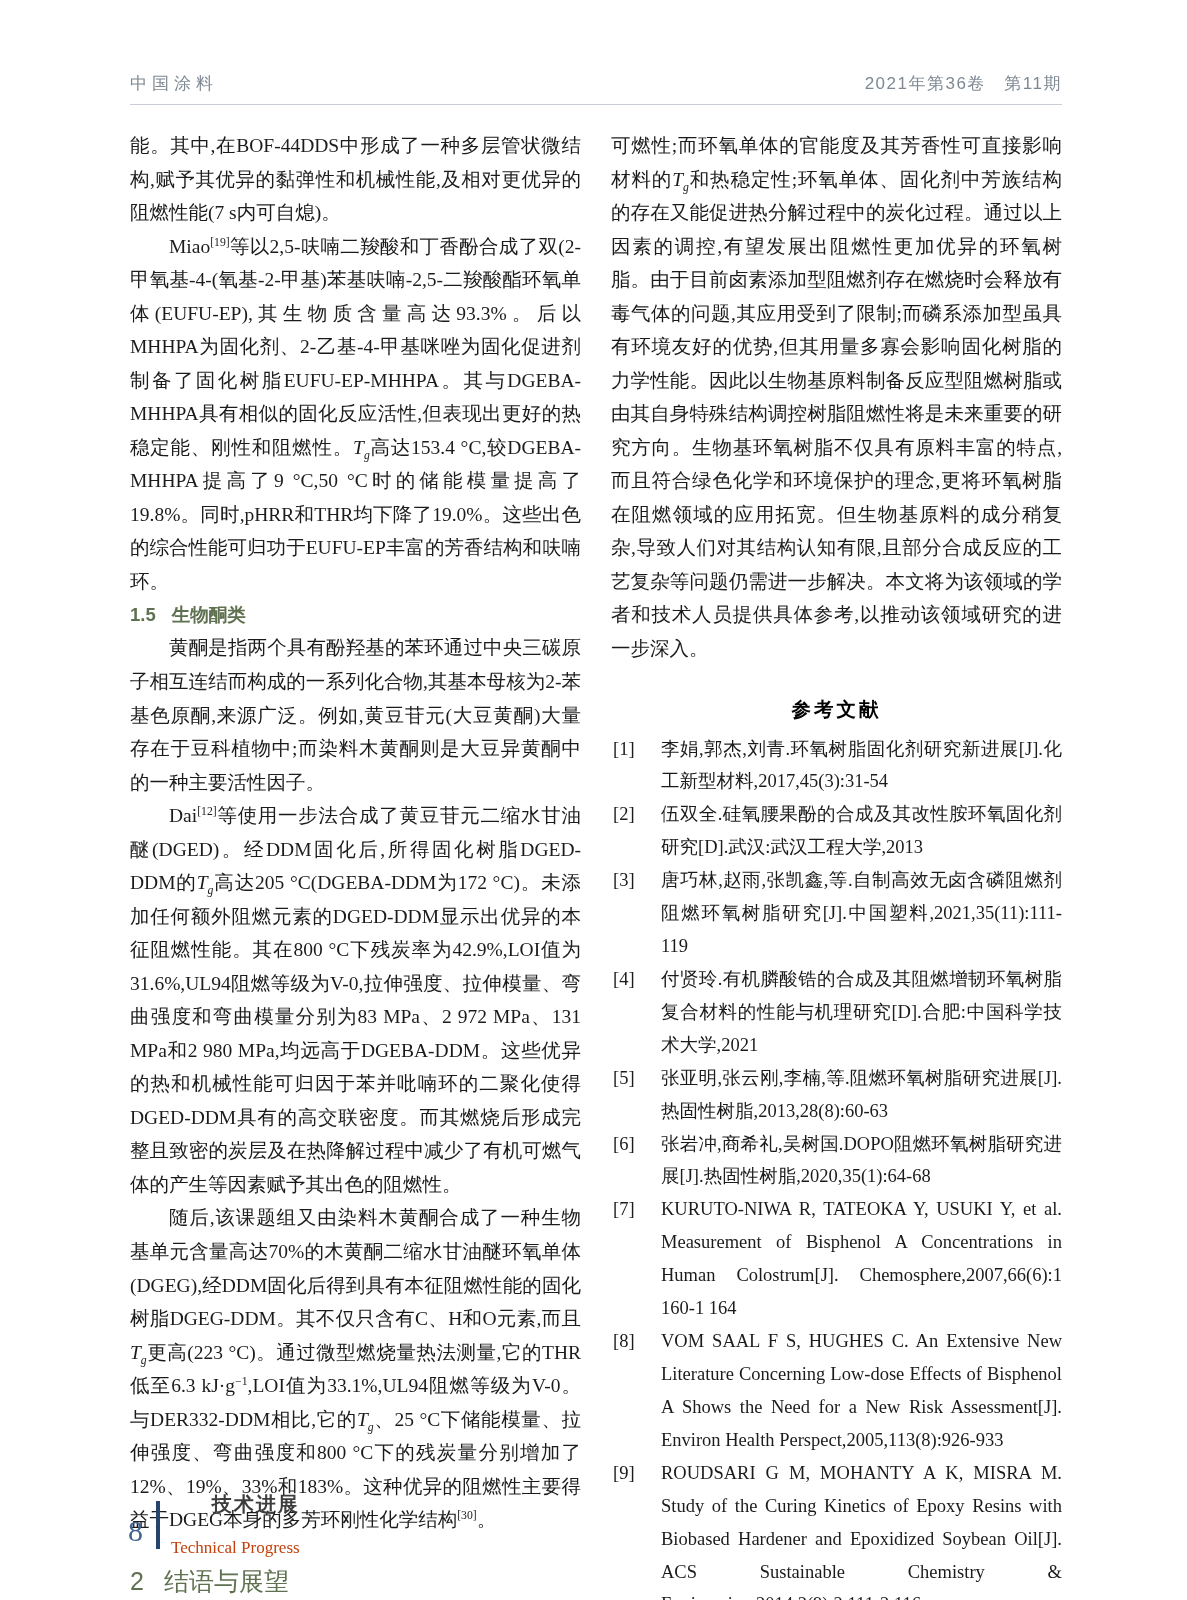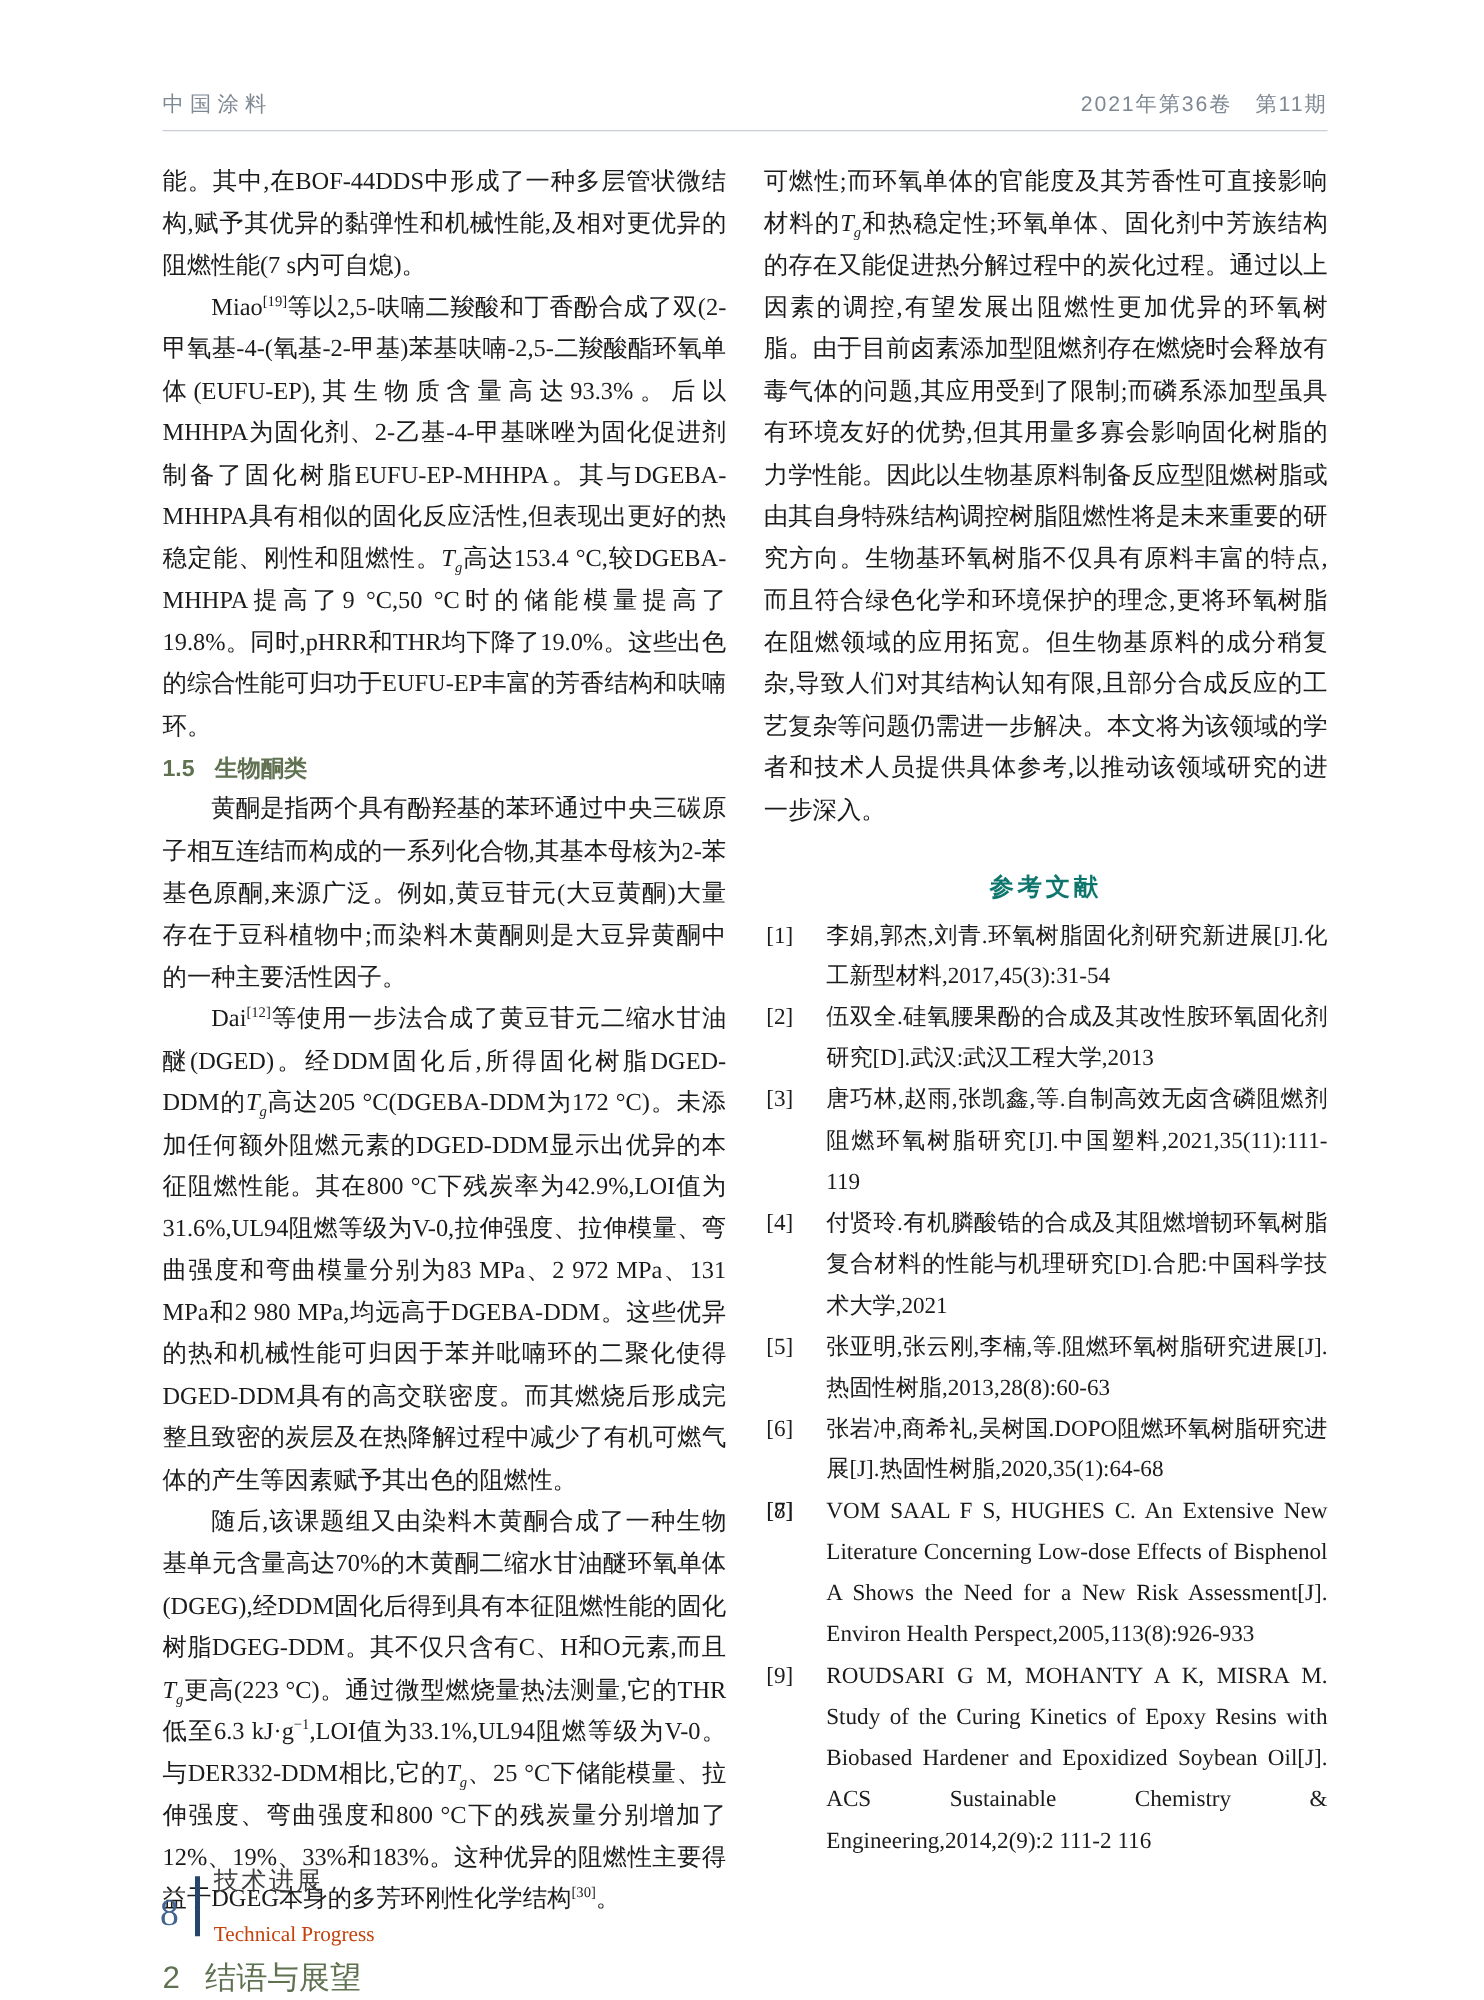"参考文献" .refs-title { color: #0f766e -> #000000 }
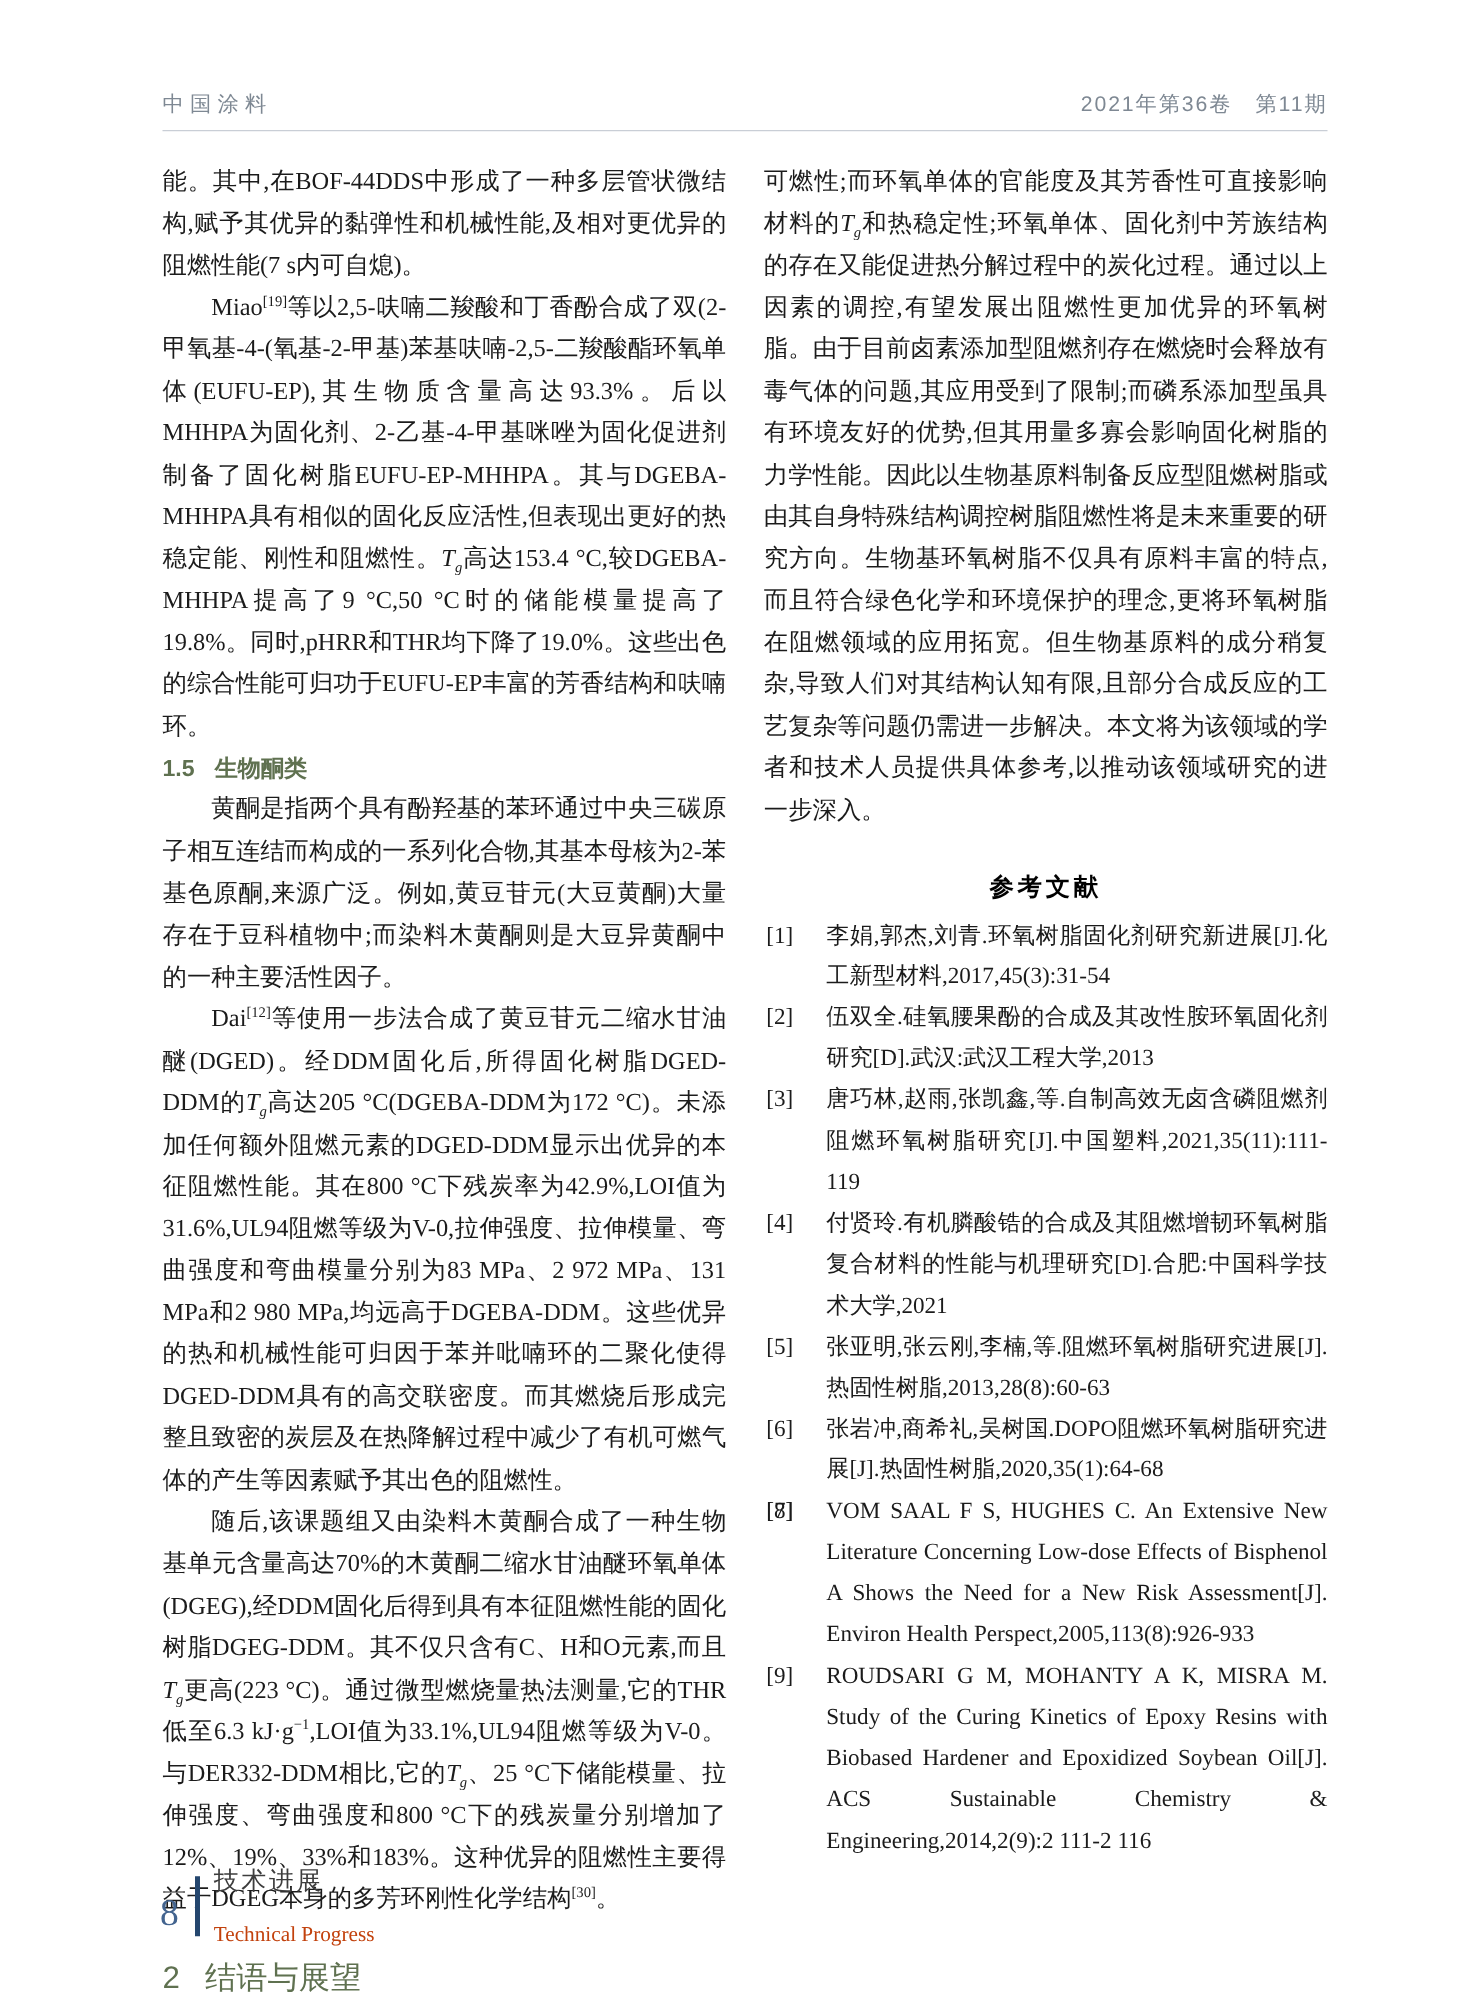"KURUTO-NIWA R, TATEOKA Y, USUKI" span { html: none -> <span>KURUTO-NIWA R, TATEOKA Y, USUKI Y, et al. Measurement of Bisphenol A Concentrations in Human Colostrum[J]. Chemosphere,2007,66(6):1 160-1 164</span> }
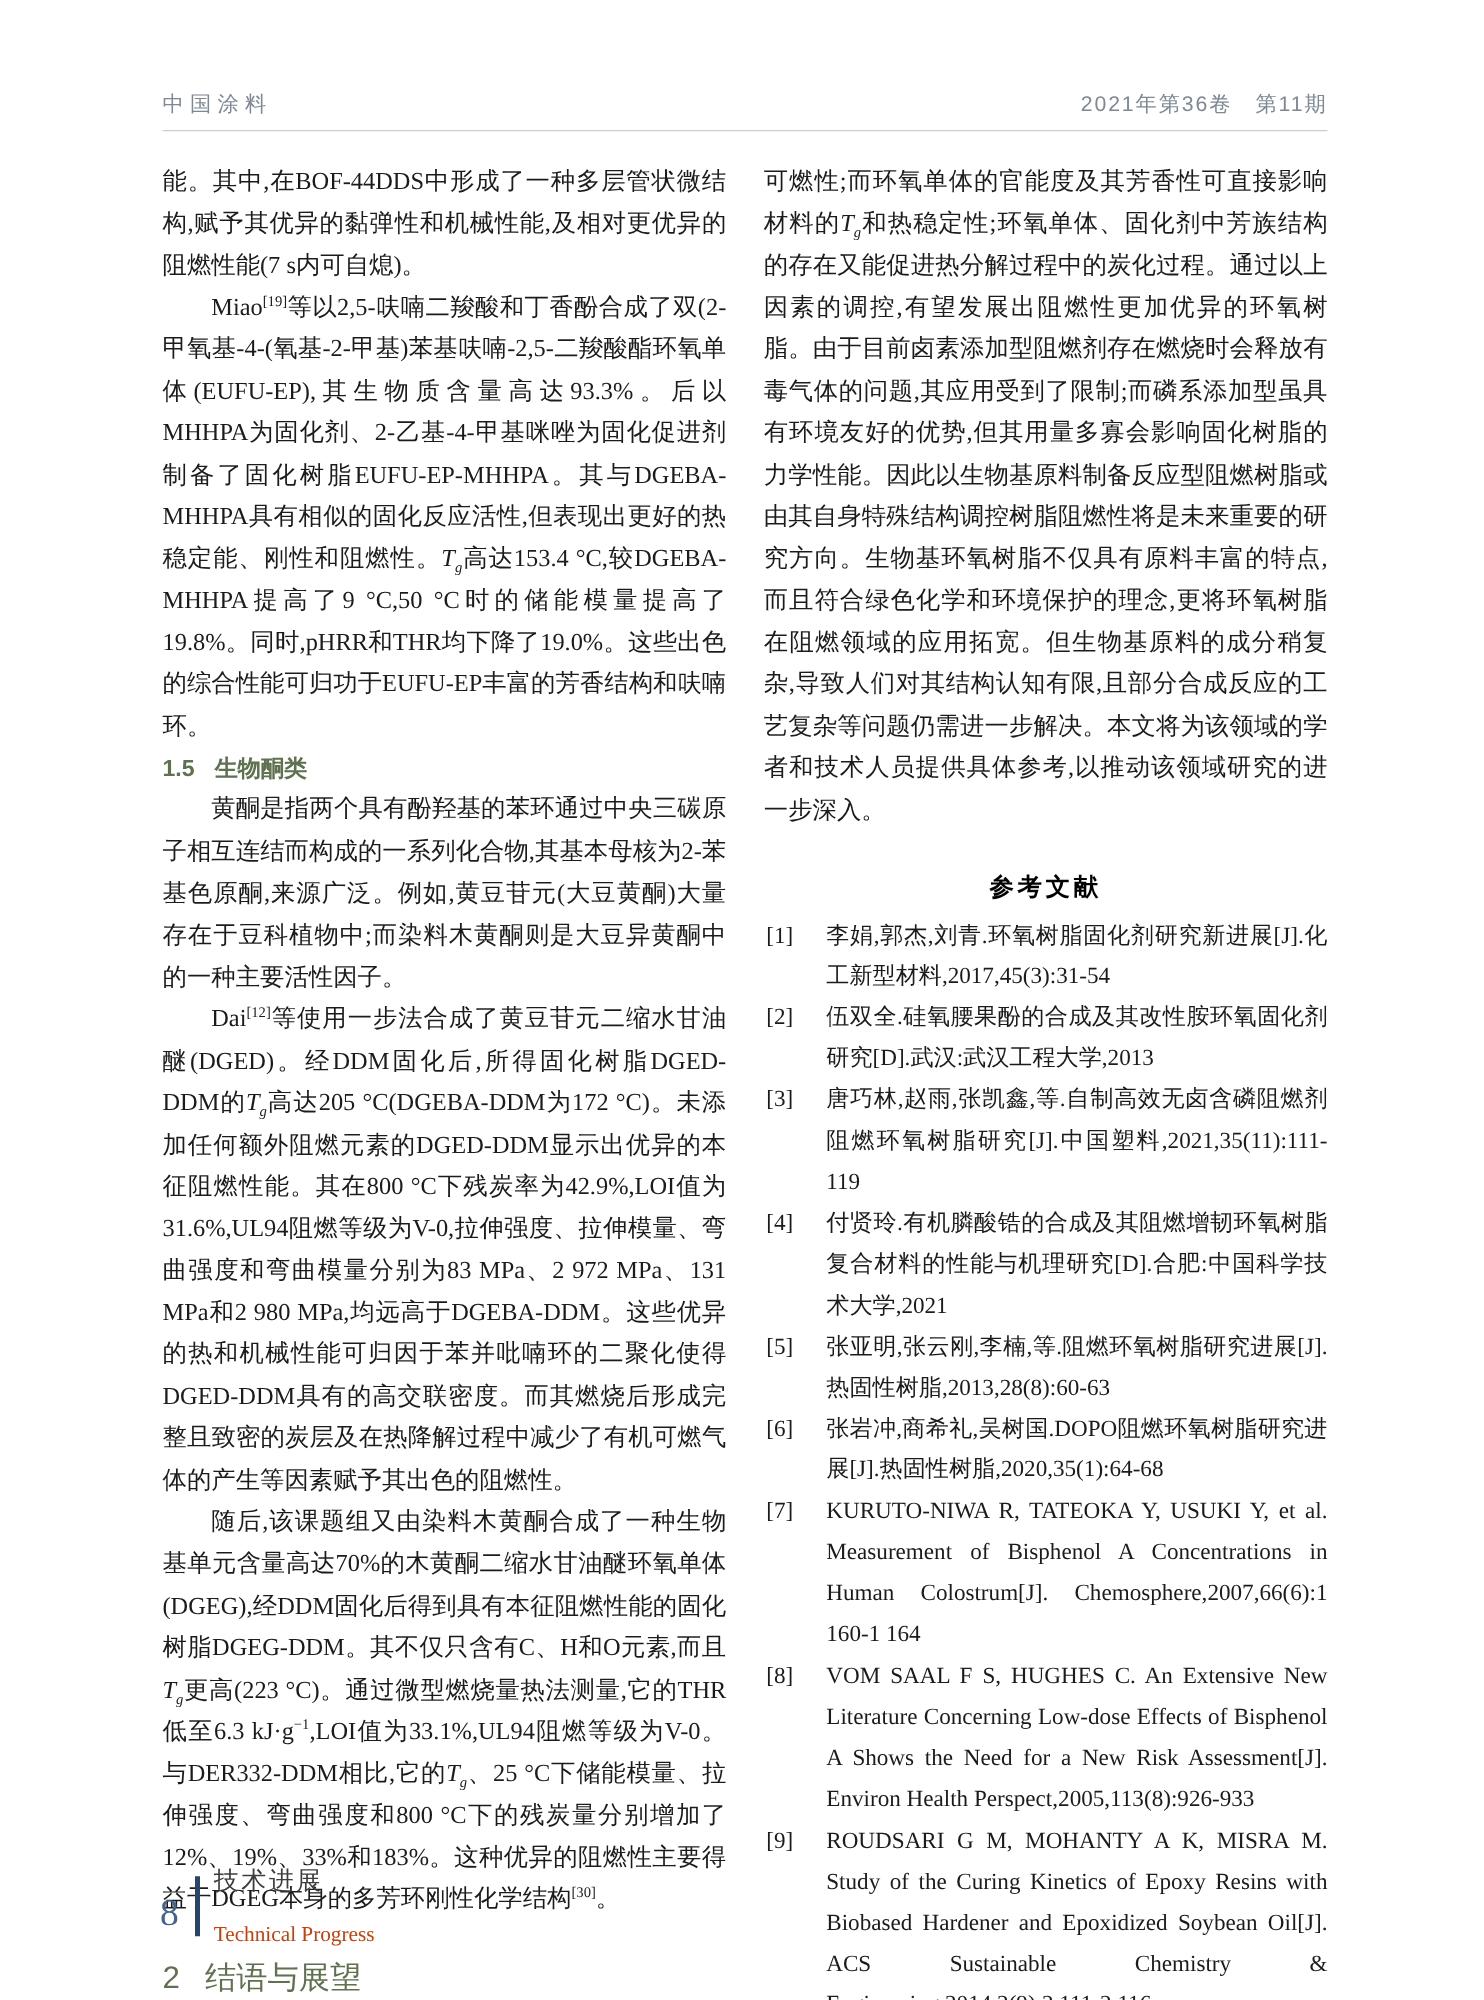"技术进展" .footer-cn { font-weight: normal -> bold; text-align: none -> right }
